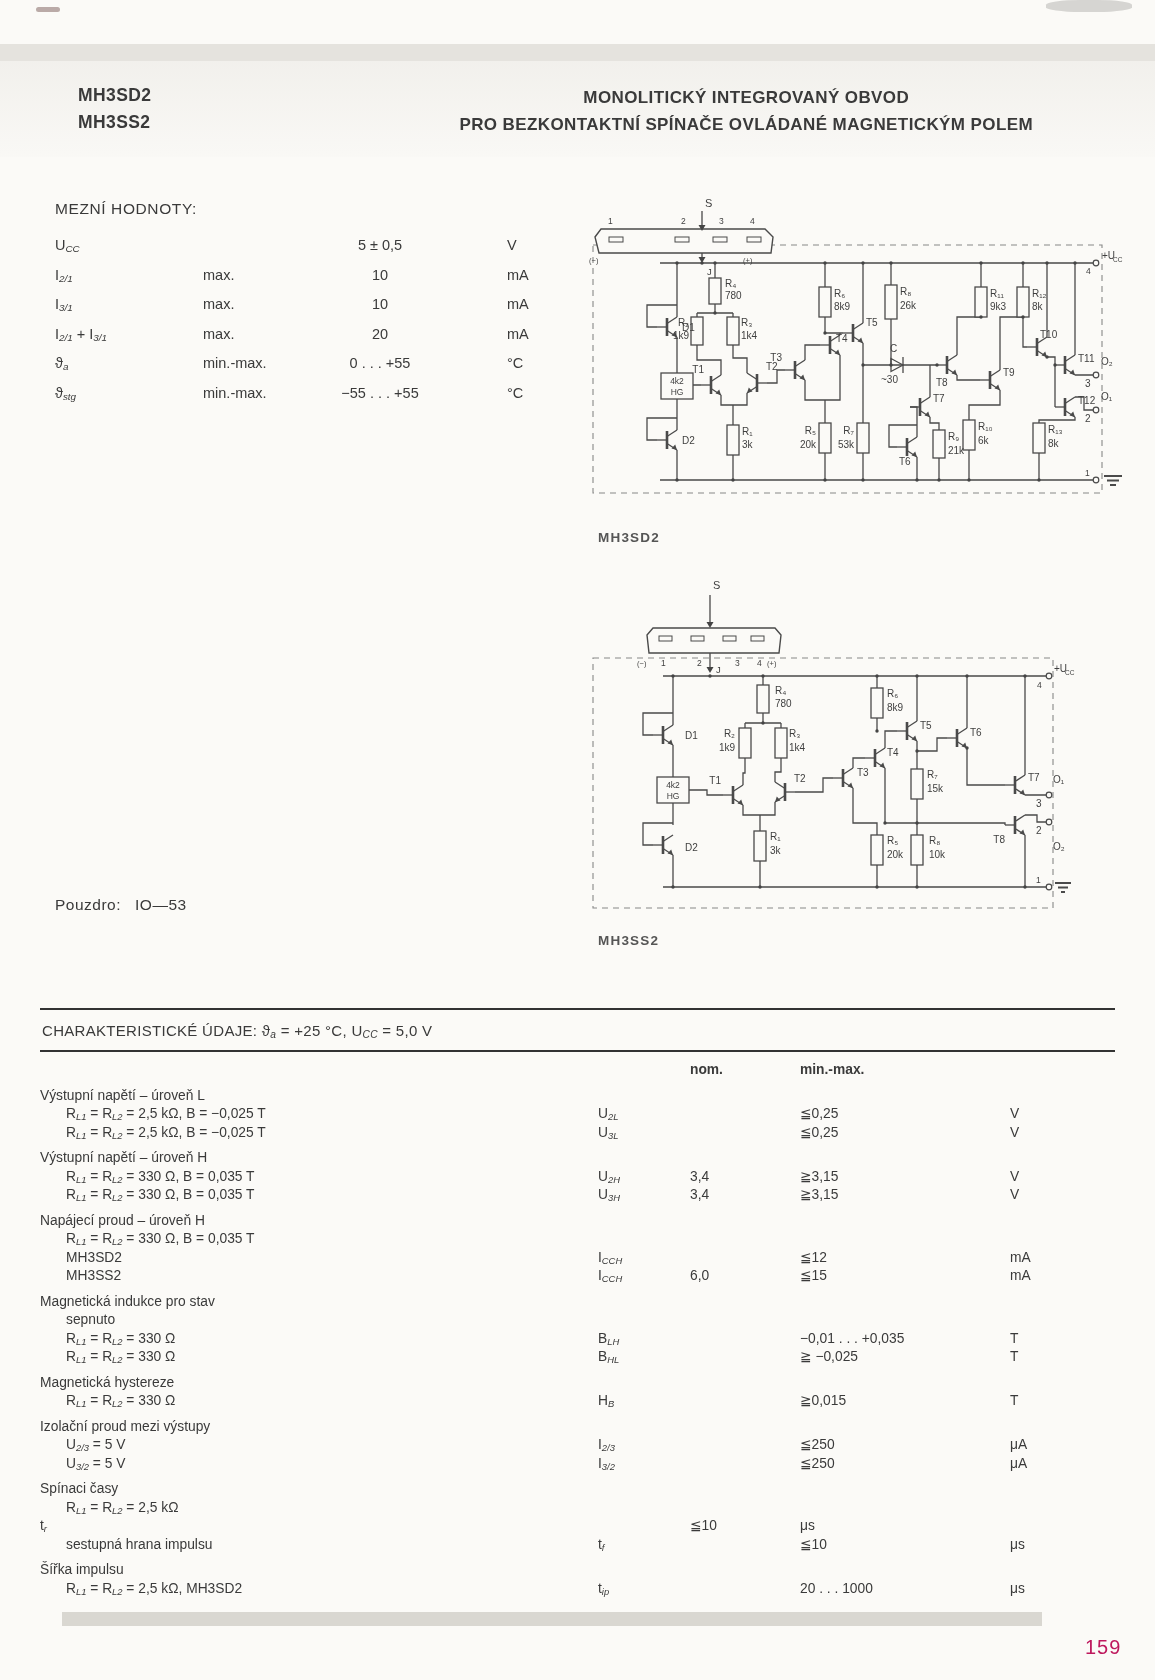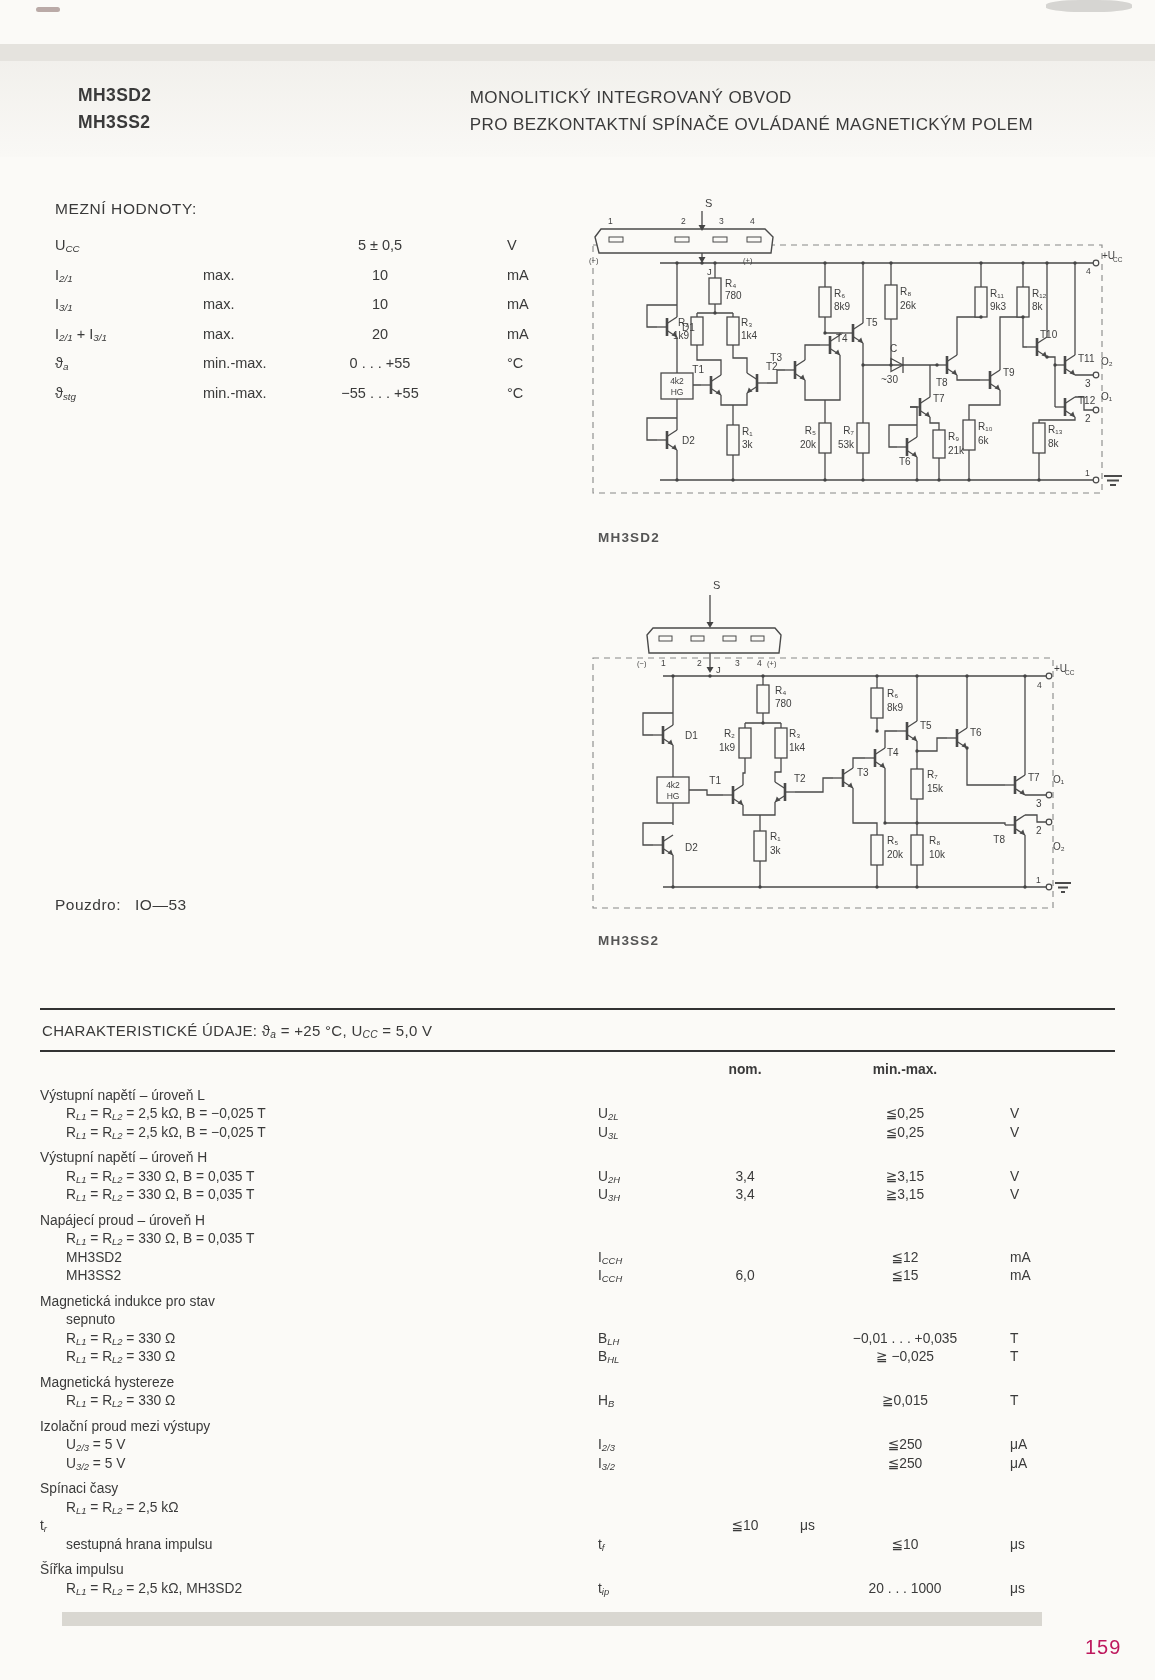"MONOLITICKÝ INTEGROVANÝ OBVOD" #hdr-right { font-weight: normal -> bold; text-align: left -> center }
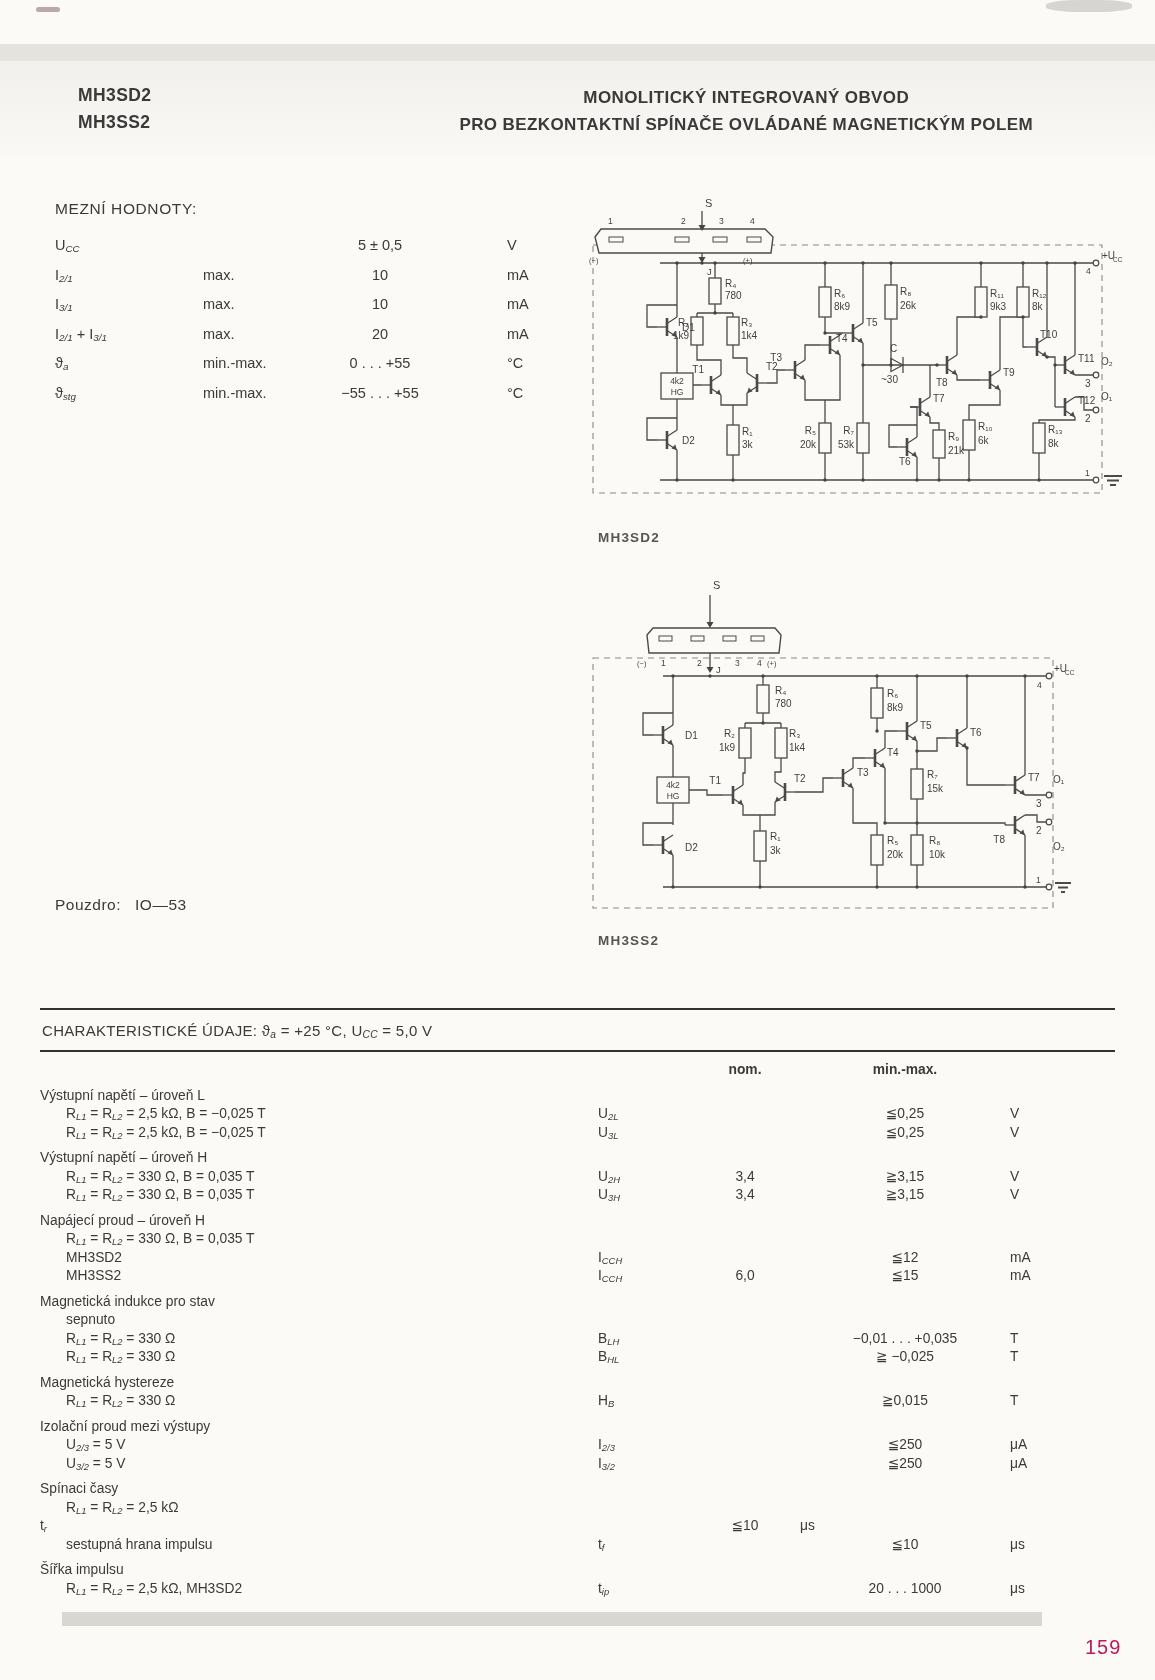"nom." .cmid { text-align: center -> none }
